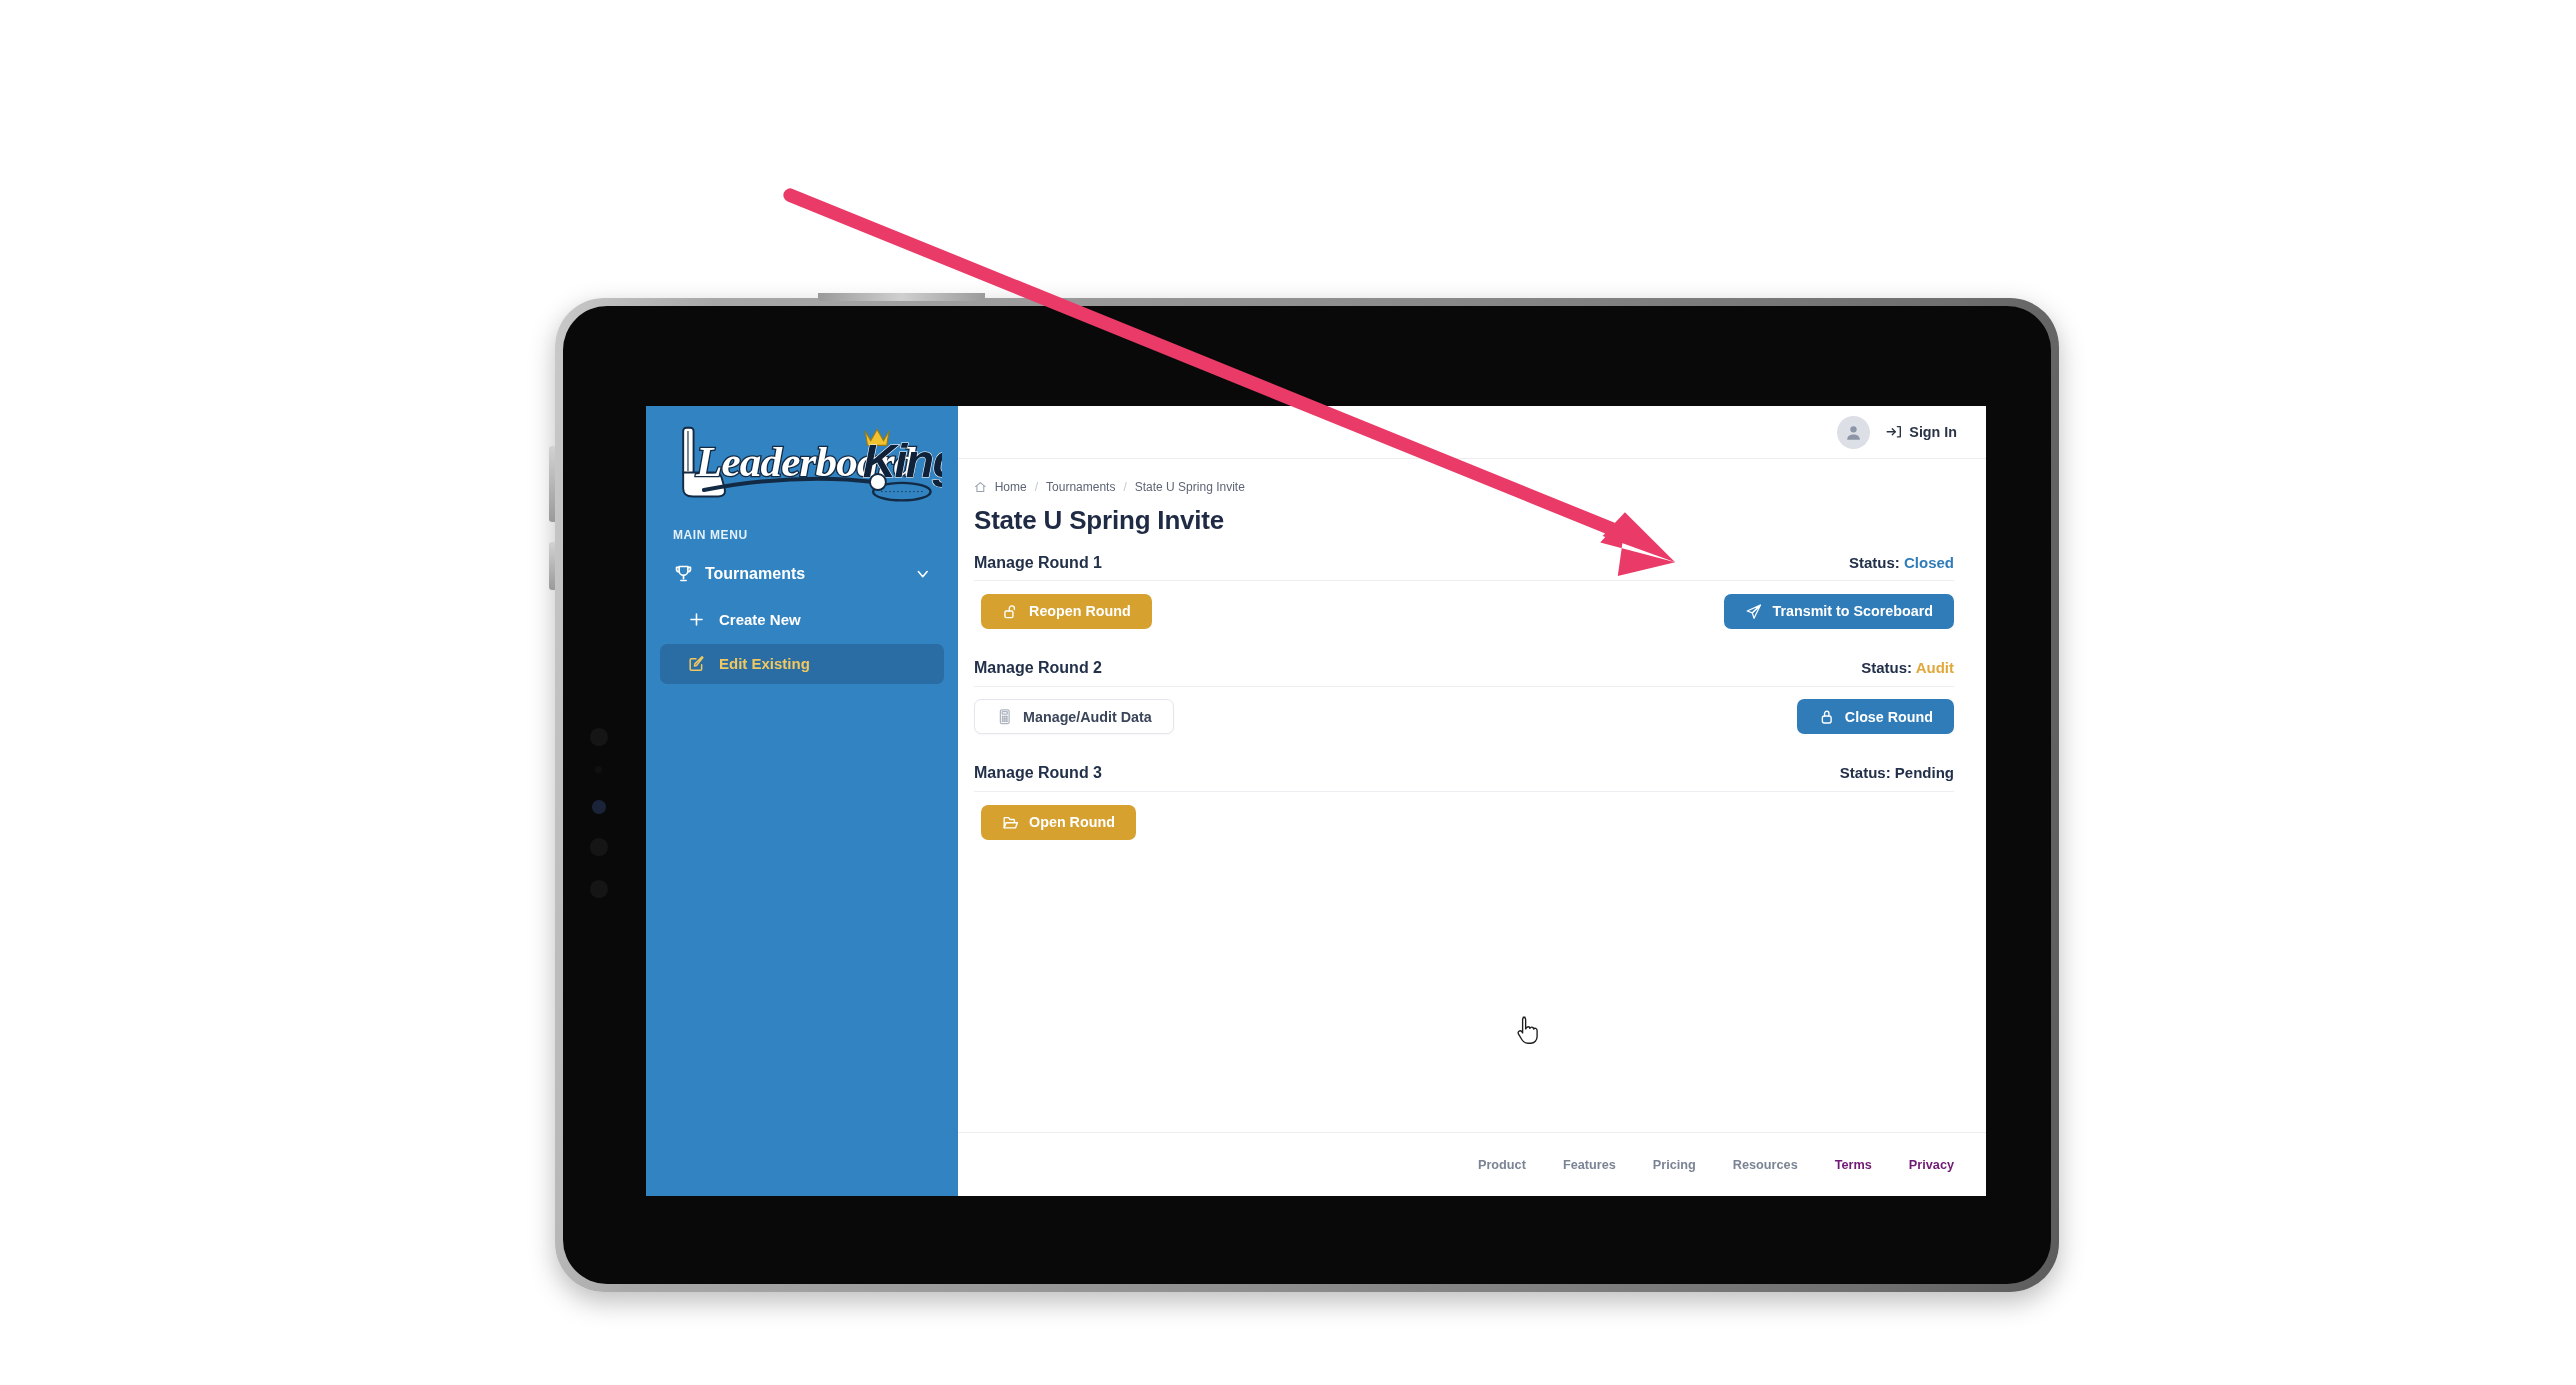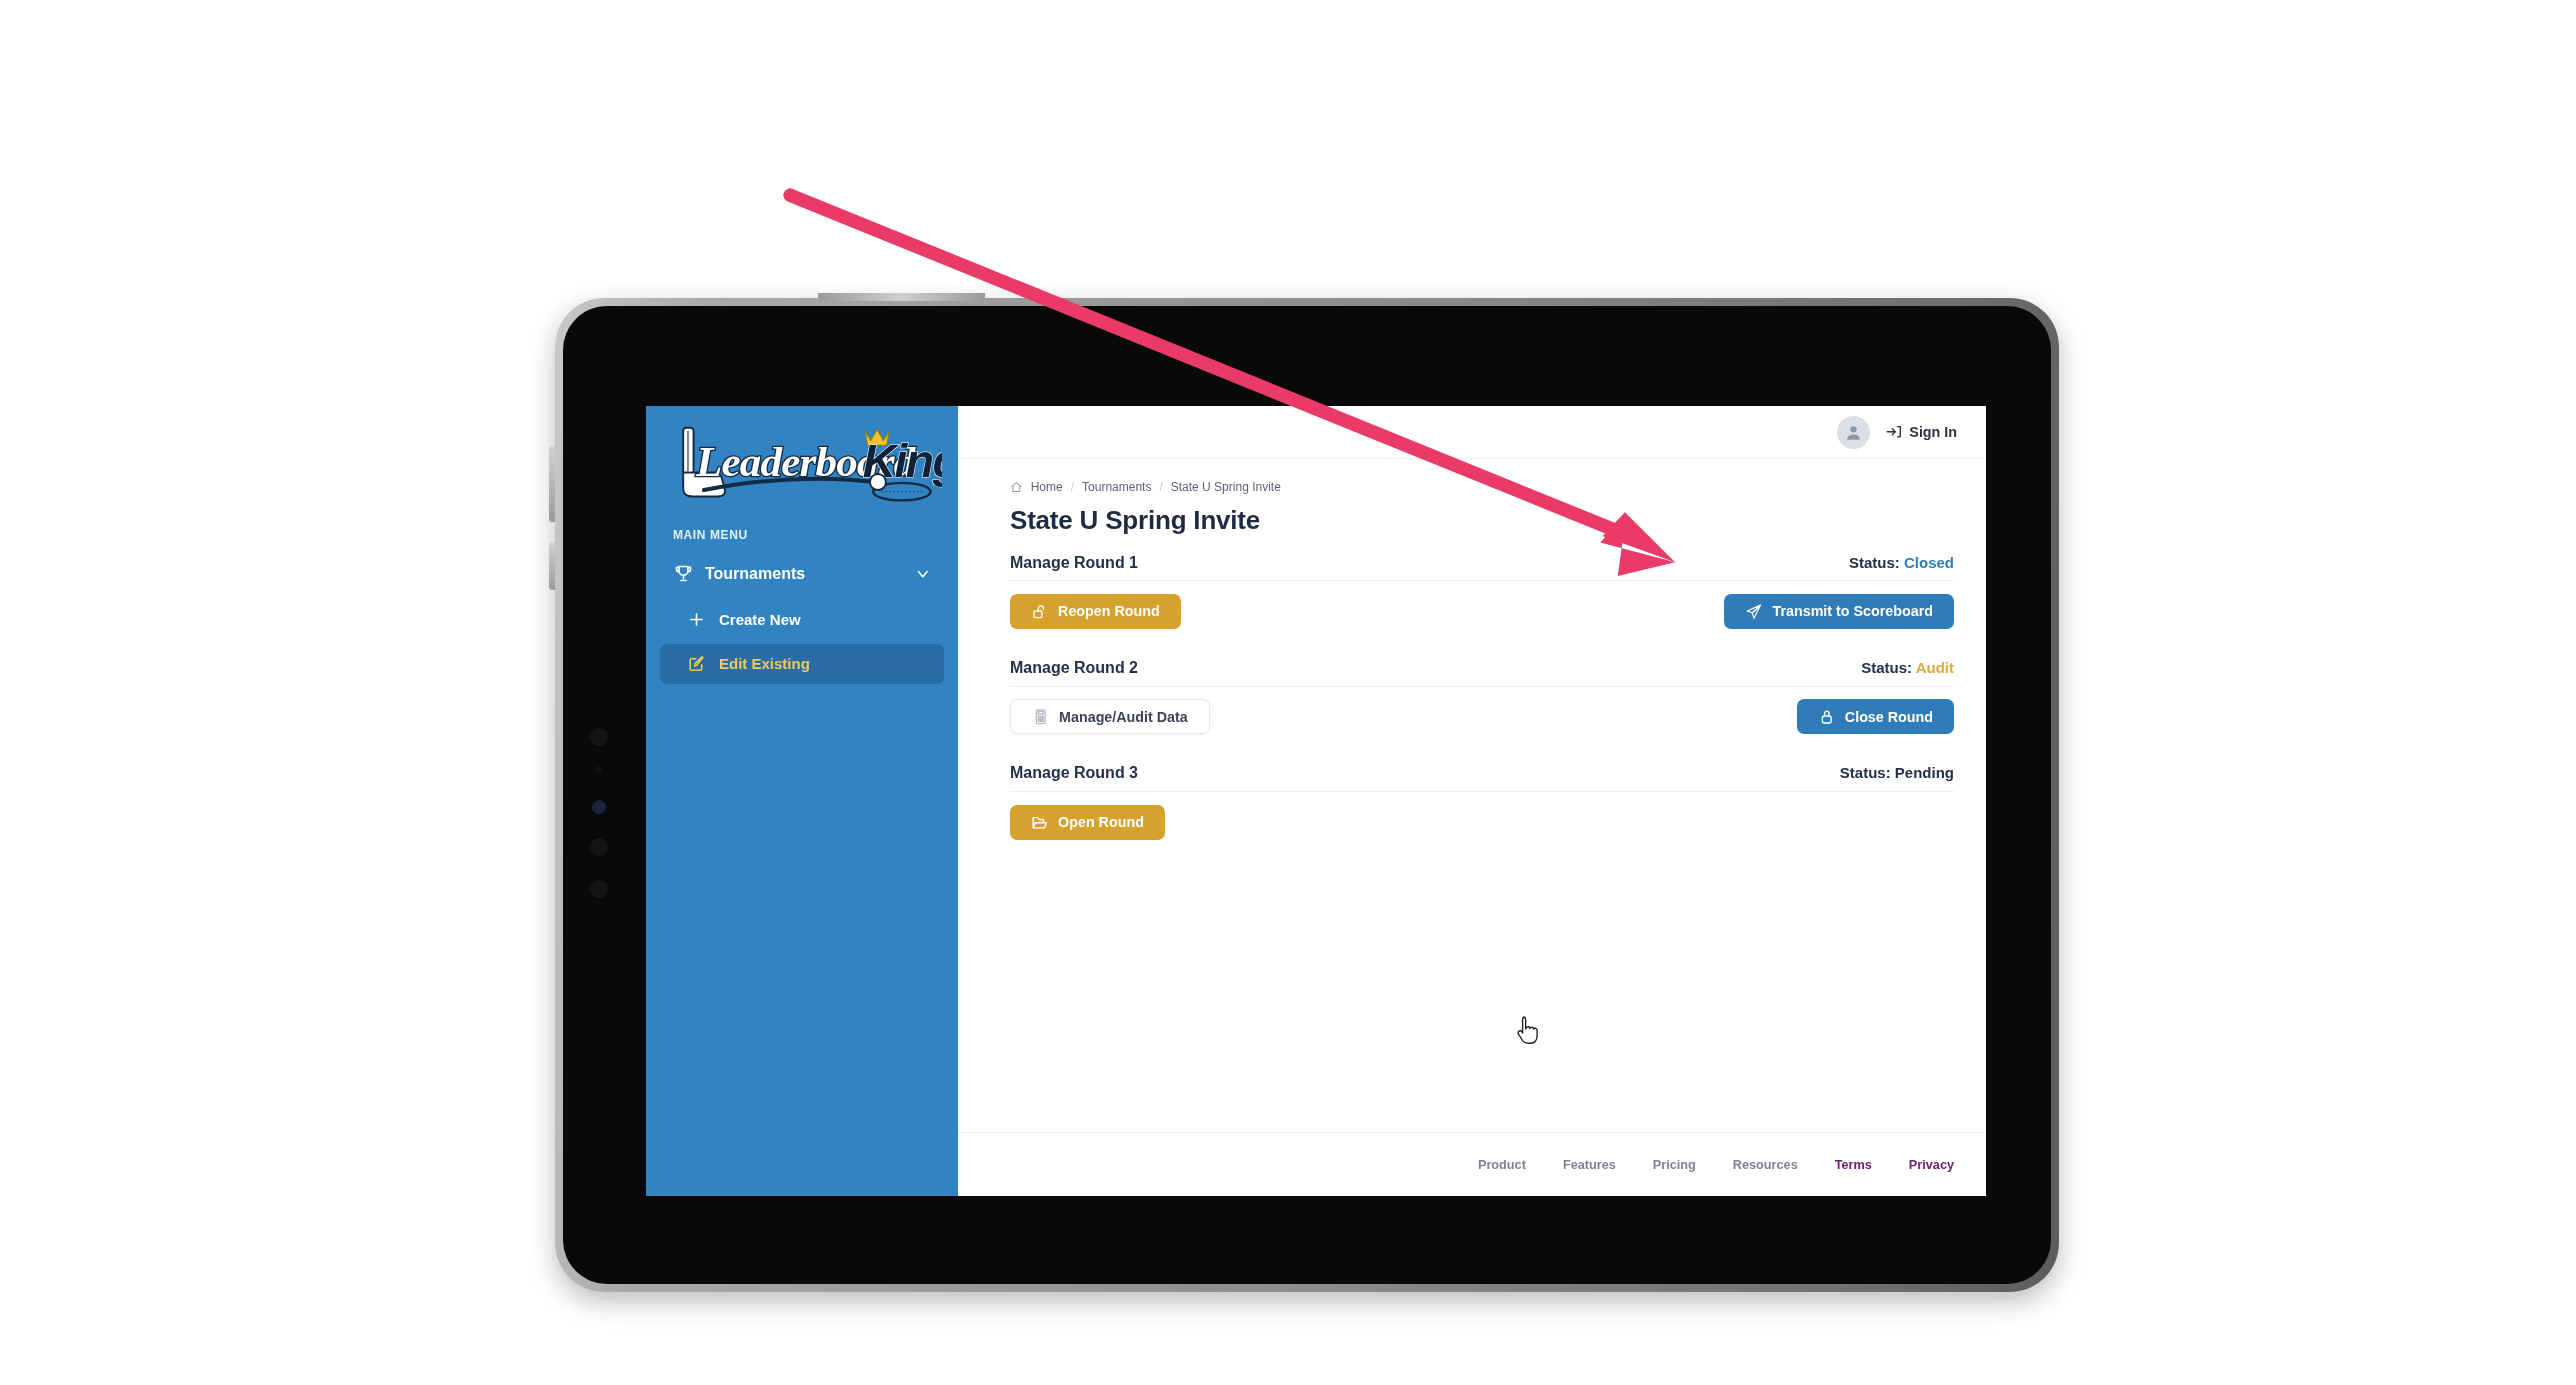"Home" .page-body { padding: 21px 32px 0 52px -> 21px 32px 0 16px }
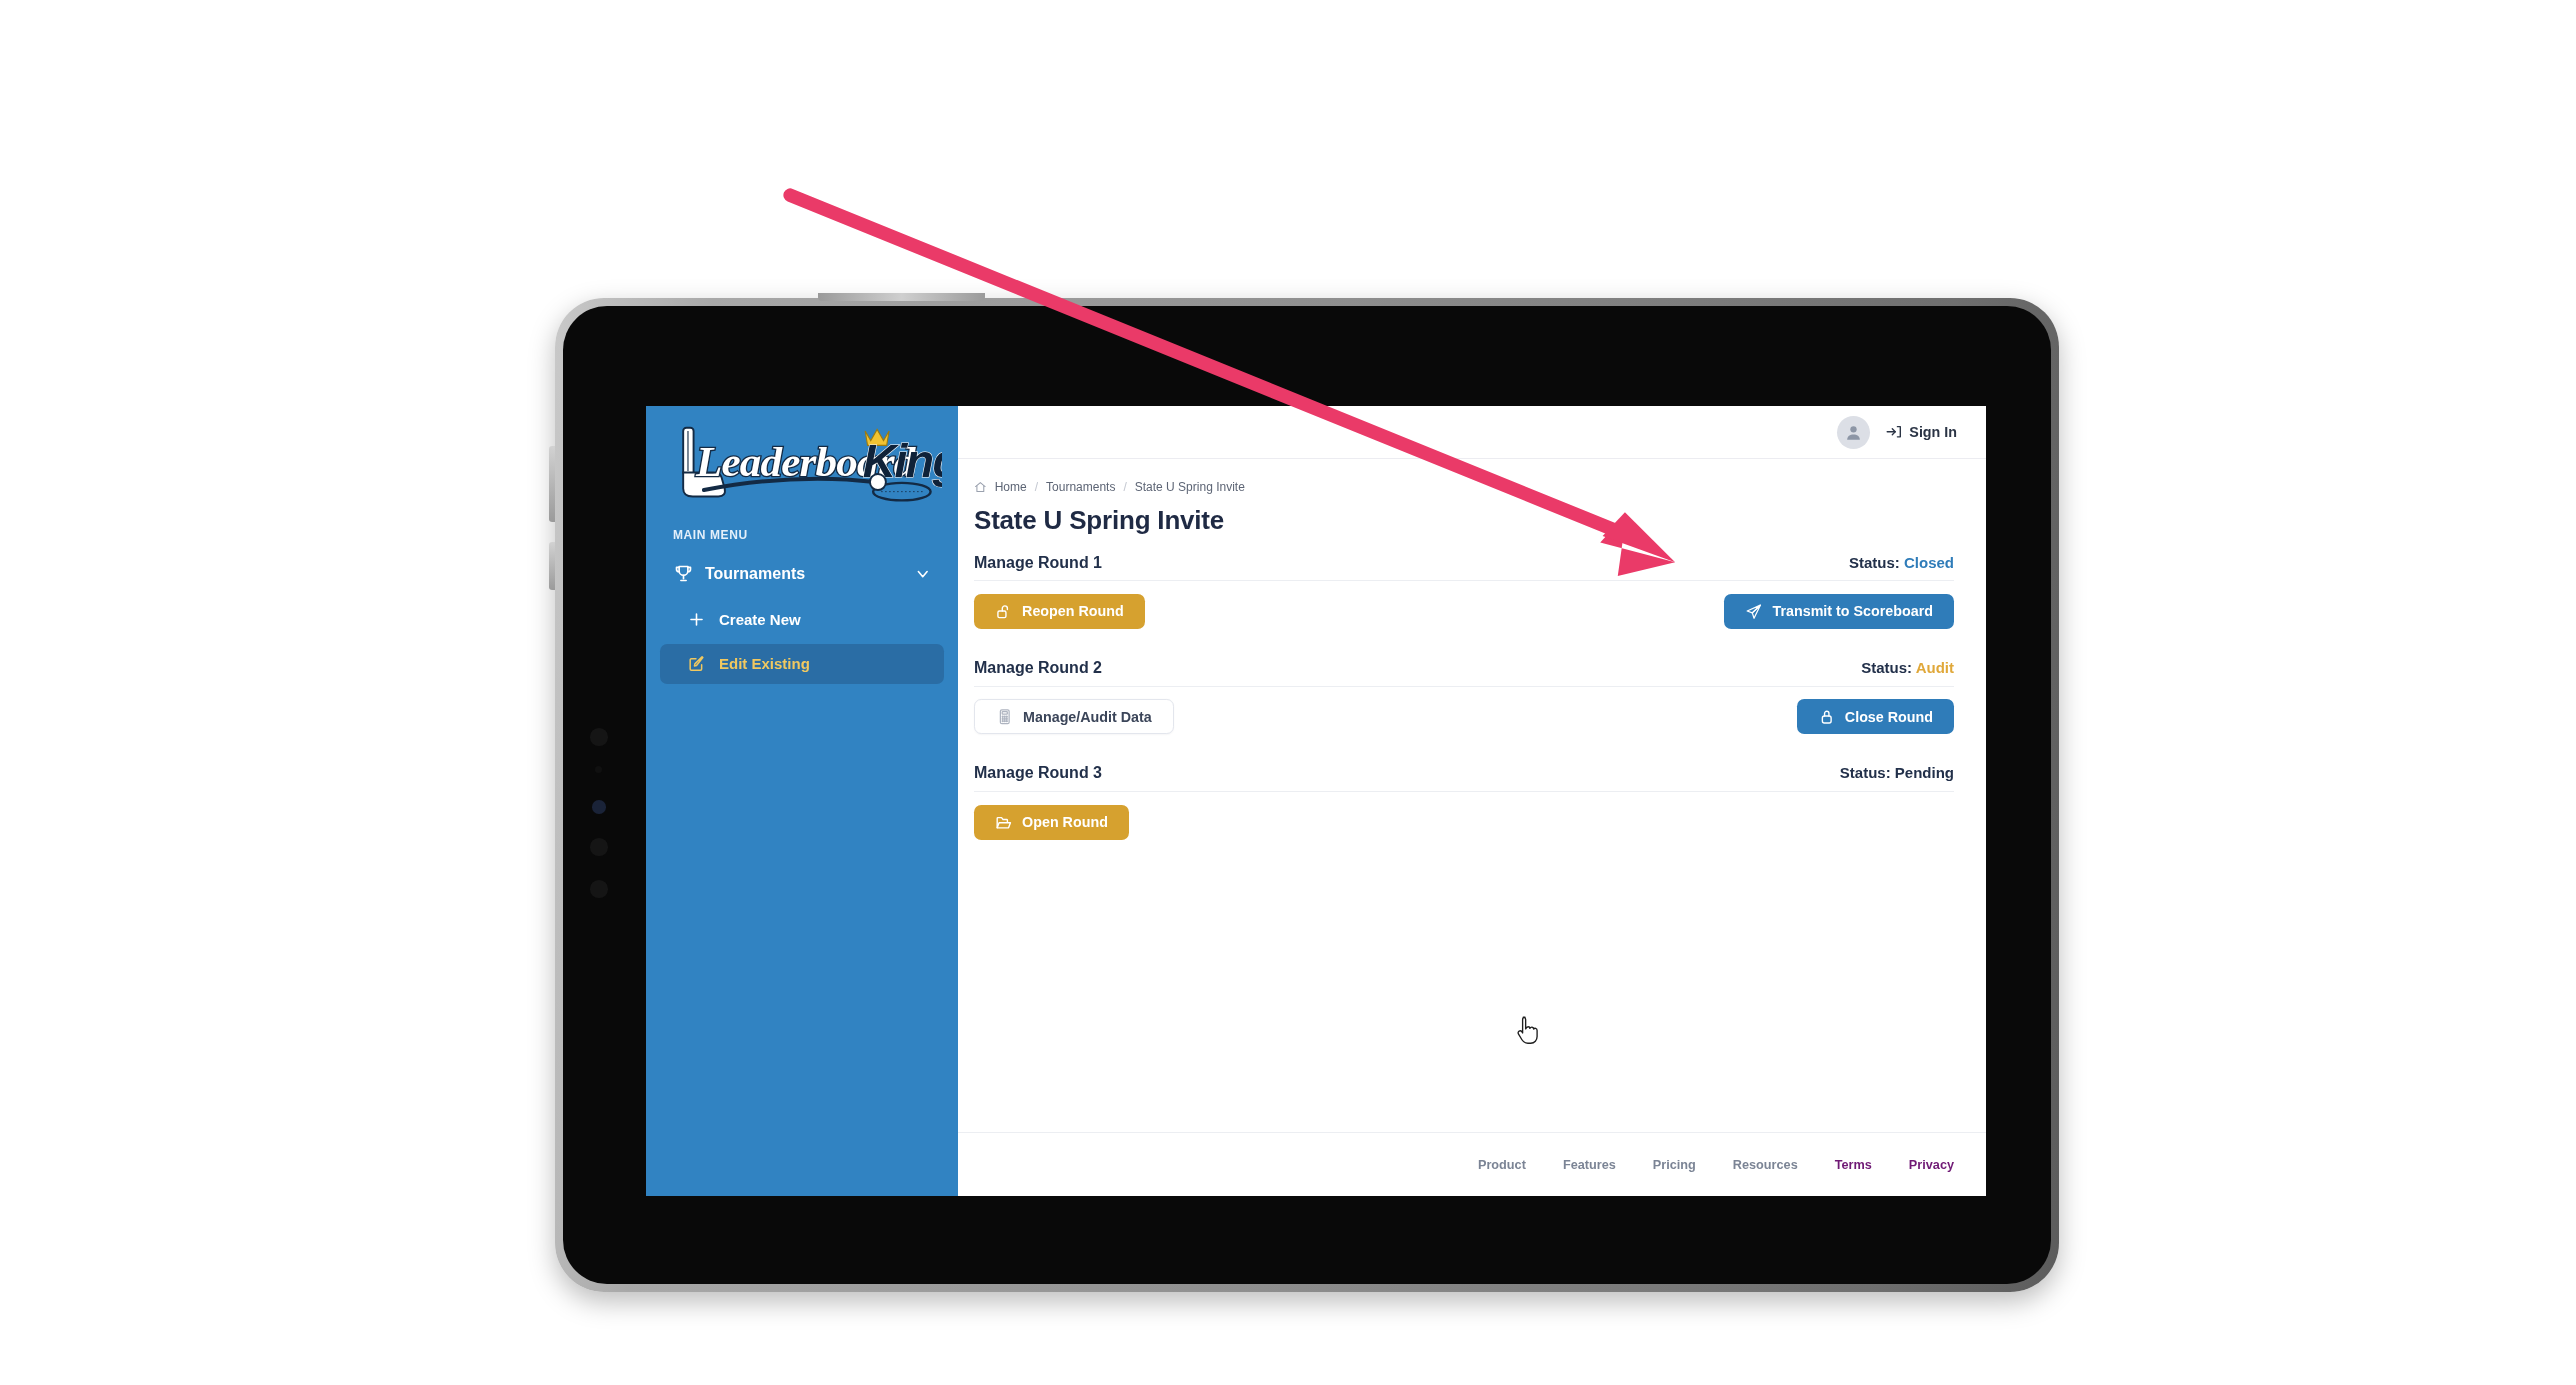"Reopen Round" .btn-gold { margin-left: none -> 7px }
